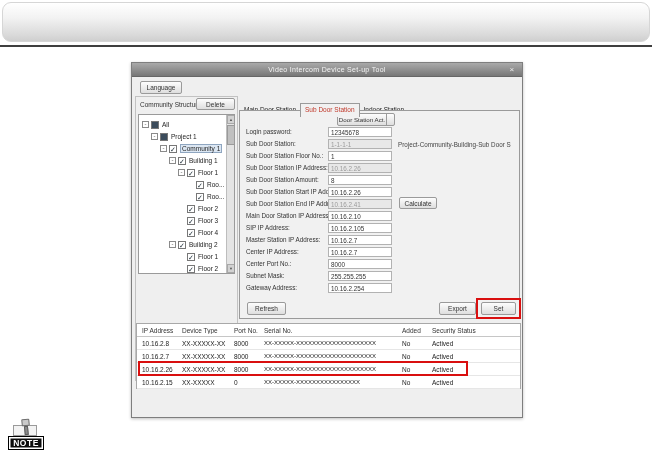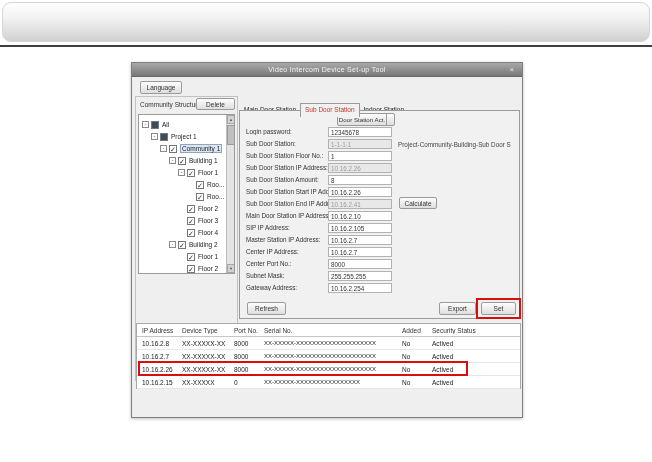"NOTE" div.note { html: none -> <div> <div></div> <div> <div></div> <div></div> </div> <div>NOTE</div> </div> }
